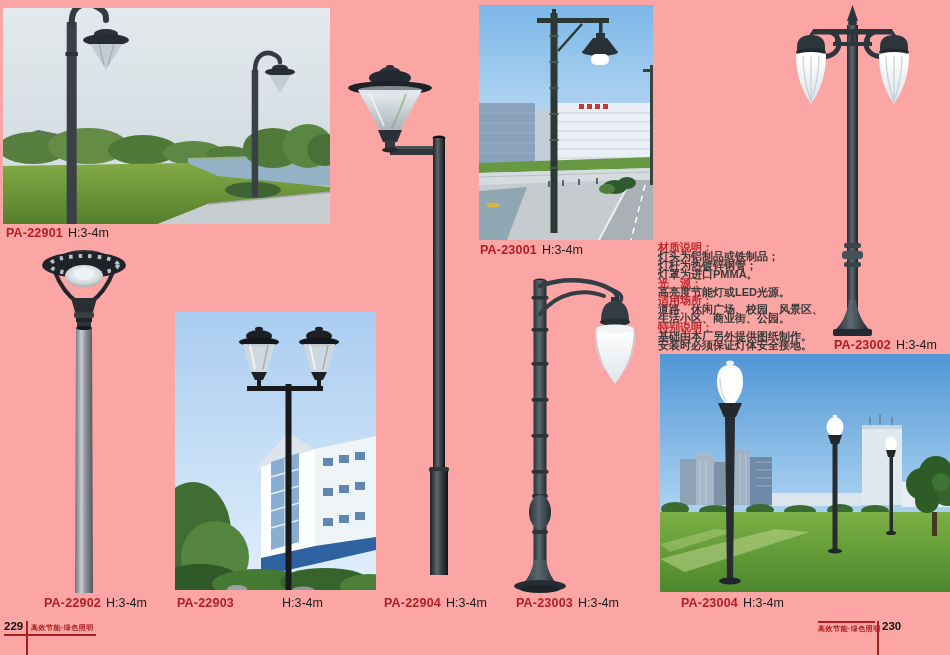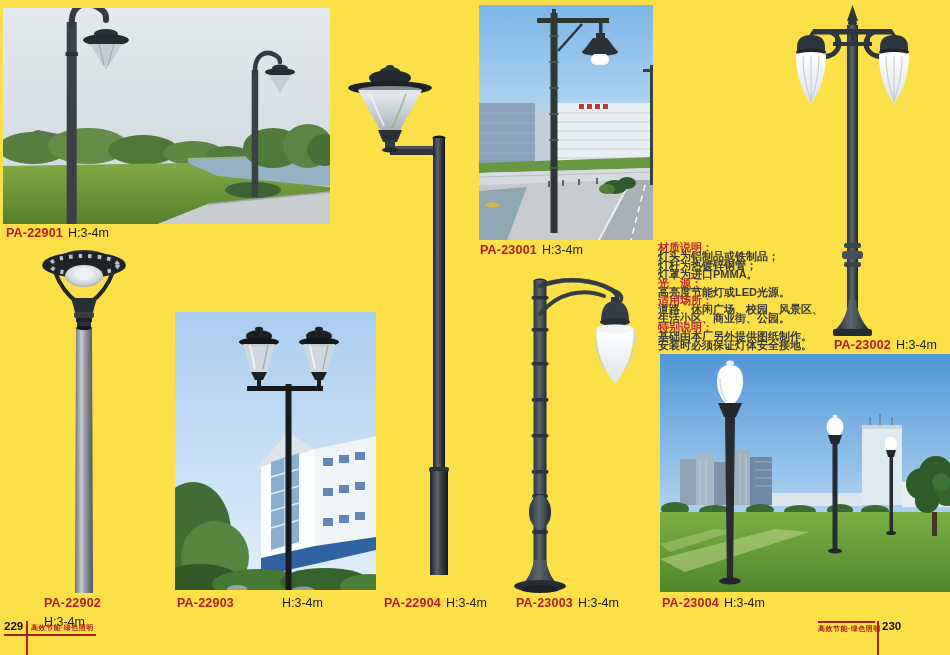"PA-22901" .page { background: #fde047 -> #fca5a5 }
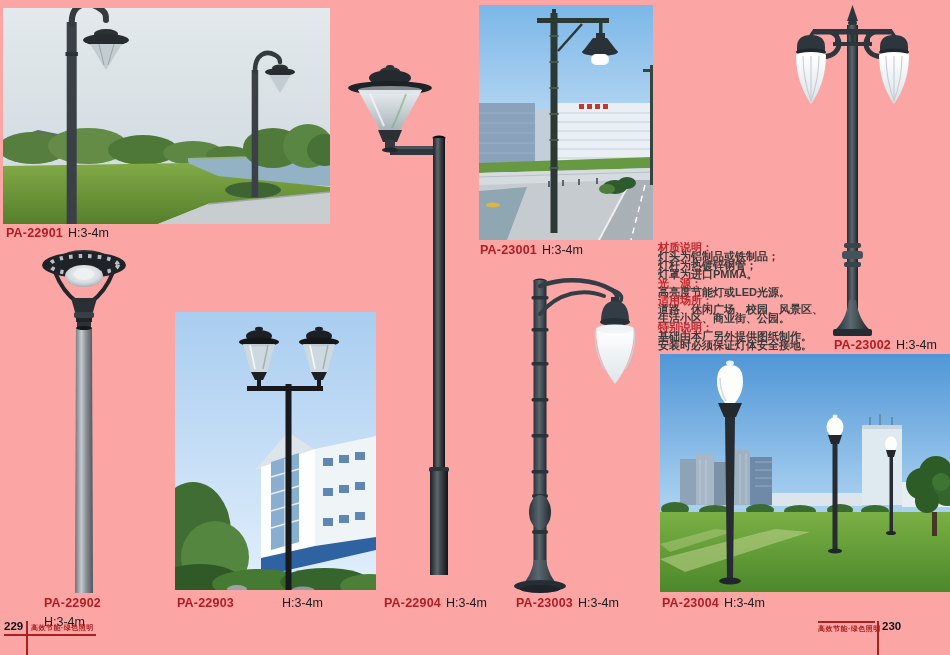"PA-22902" div.plabel { flex-direction: column -> none }
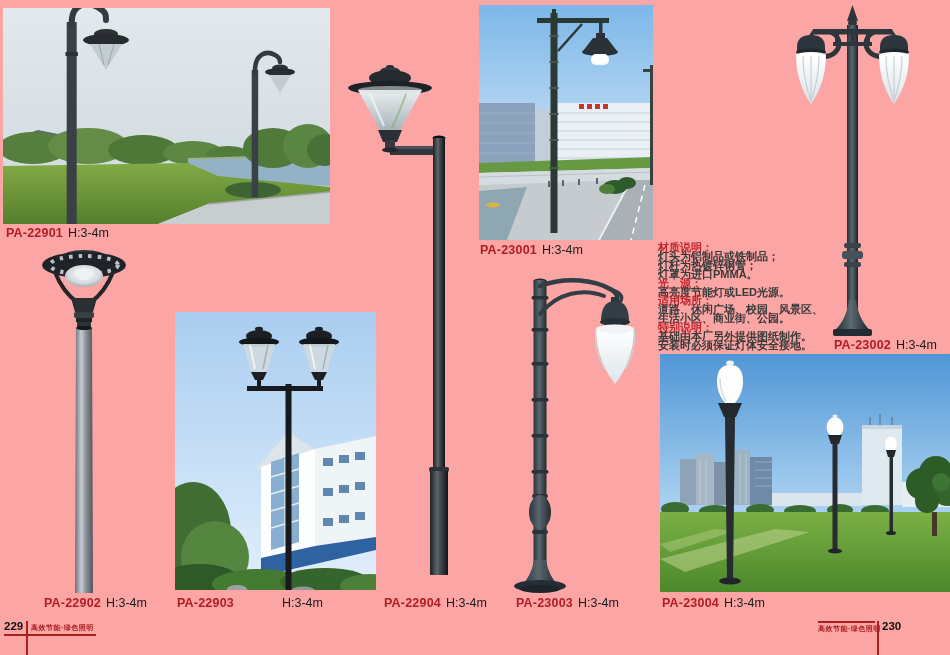"PA-23004" div.plabel { left: 662px -> 681px }
